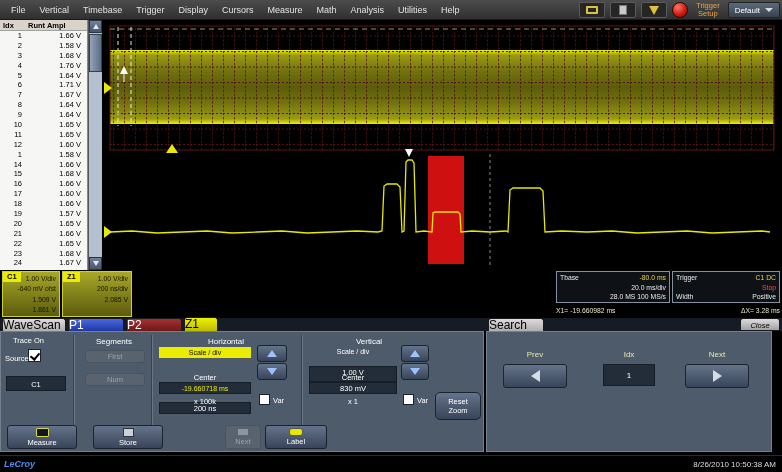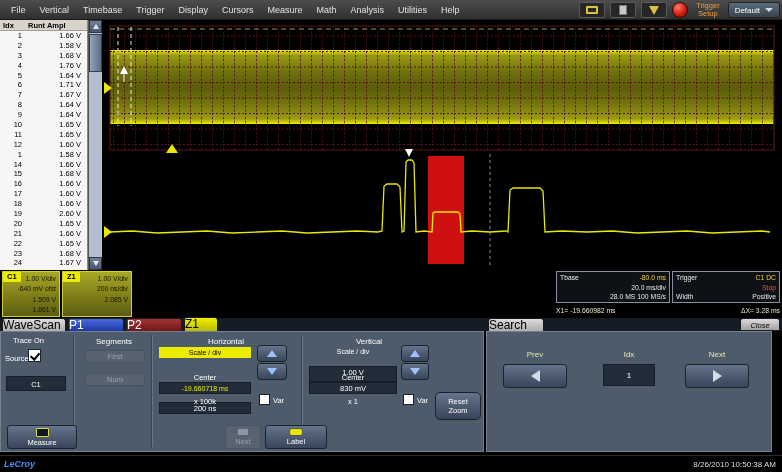"2.60 V" span.c-val { text: 2.60 -> 1.57 }
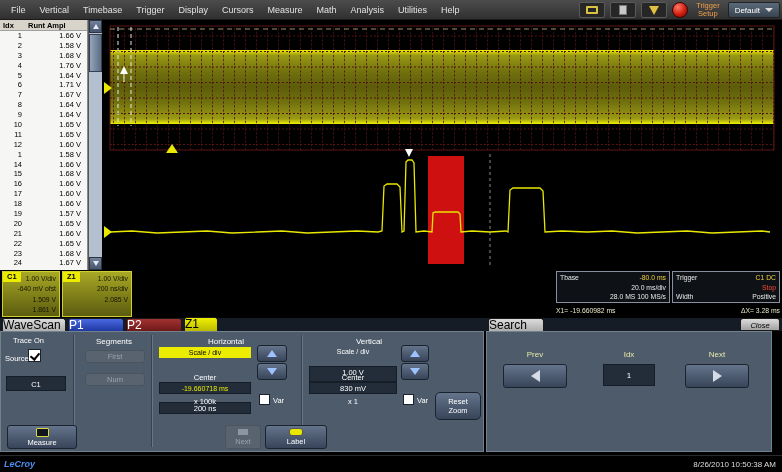"Store" div.btn { html: none -> <div> <span></span> <span>Store</span> </div> }
